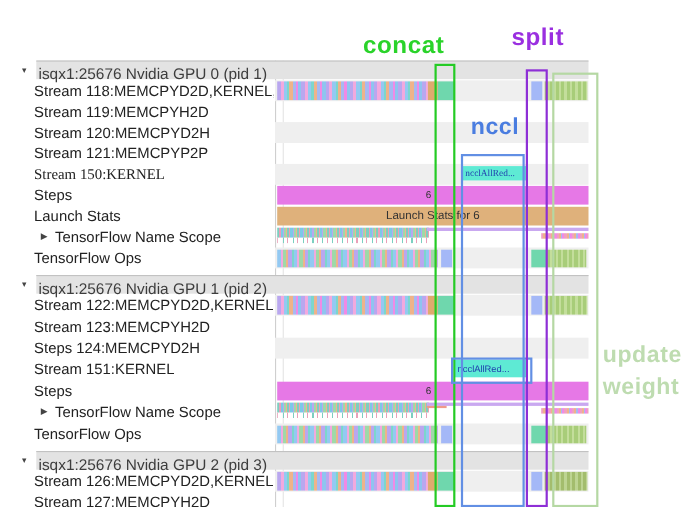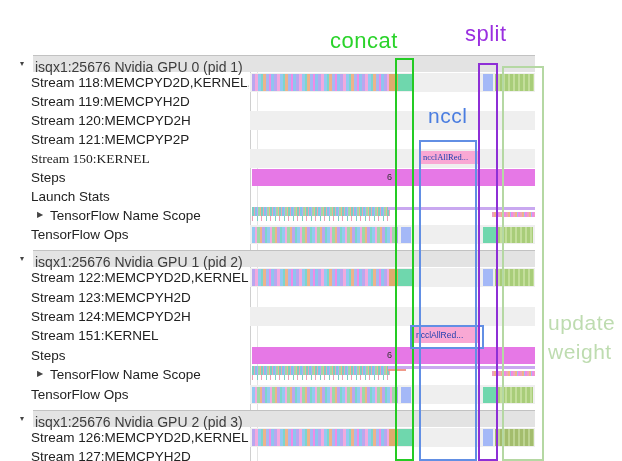"concat" .atext { font-weight: none -> bold }
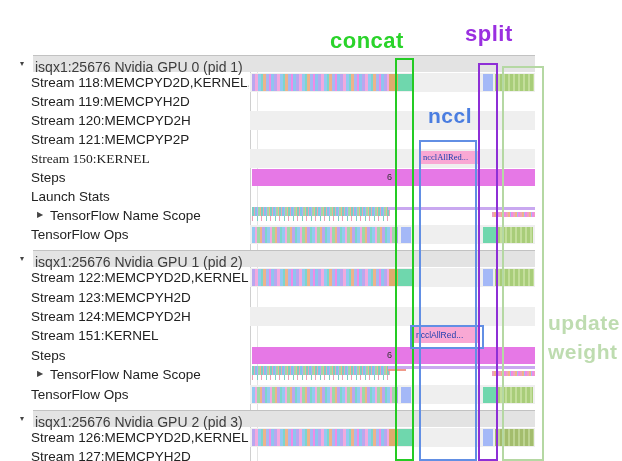"ncclAllRed..." .ncclbar { background: #f9a8d4 -> #5eead4 }
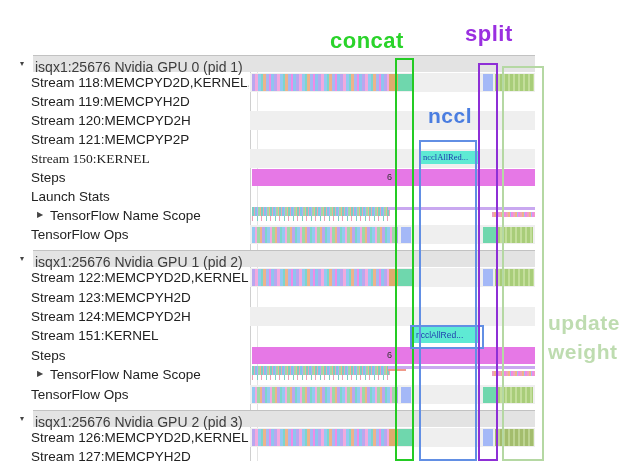"Launch Stats for 6" div.bar { html: none -> <div>Launch Stats for 6</div> }
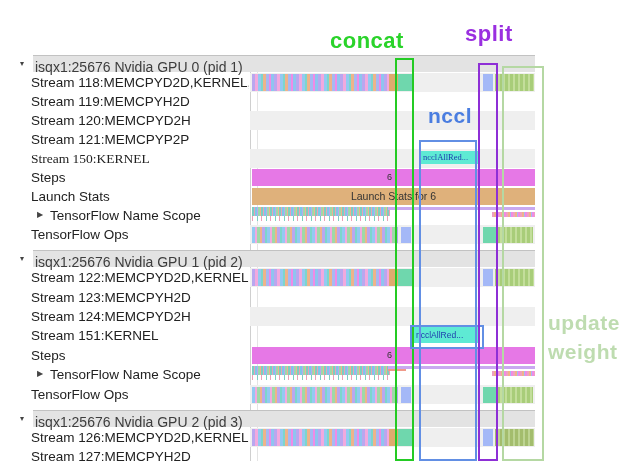"Stream 124:MEMCPYD2H" div.rowlabel { text: Stream -> Steps }
